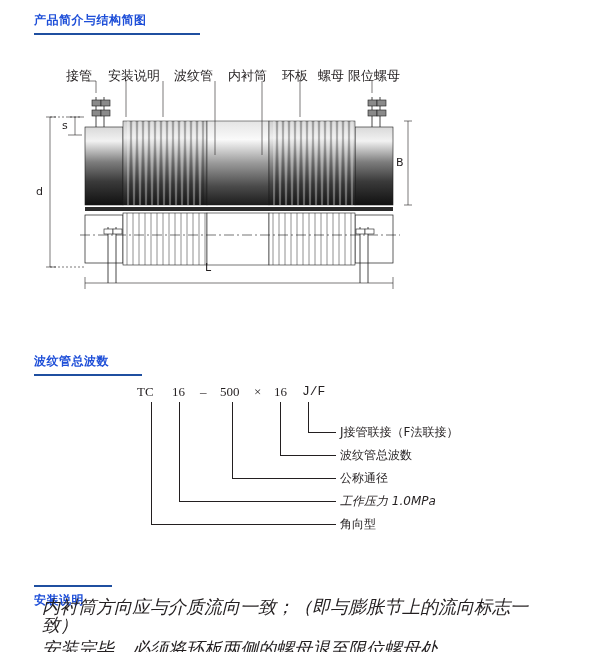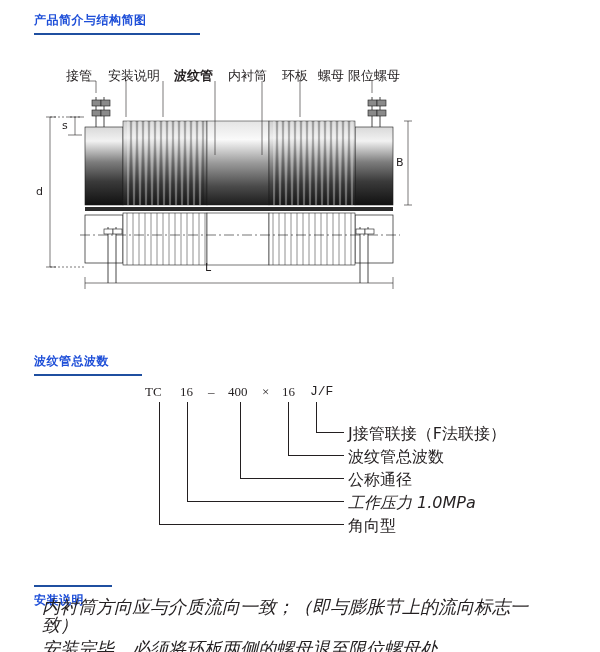"波纹管" div.callout { font-weight: bold -> none }
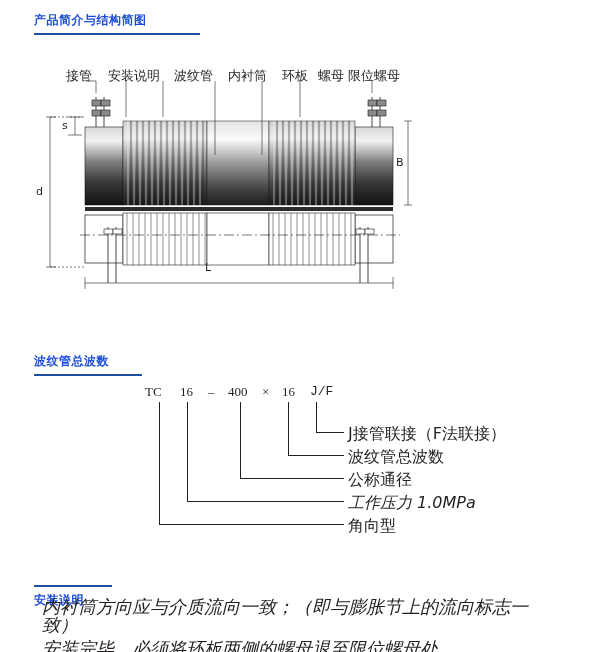"TC" #code-area { left: 12px -> 4px }
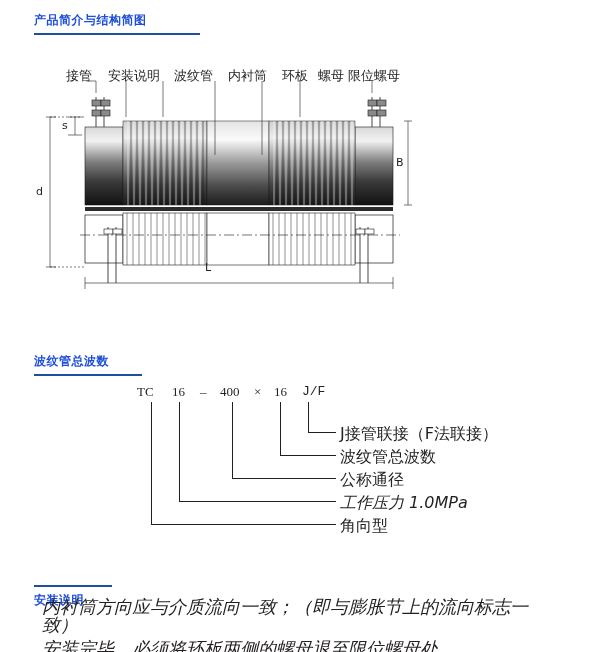"400" div.code-token { text: 400 -> 500 }
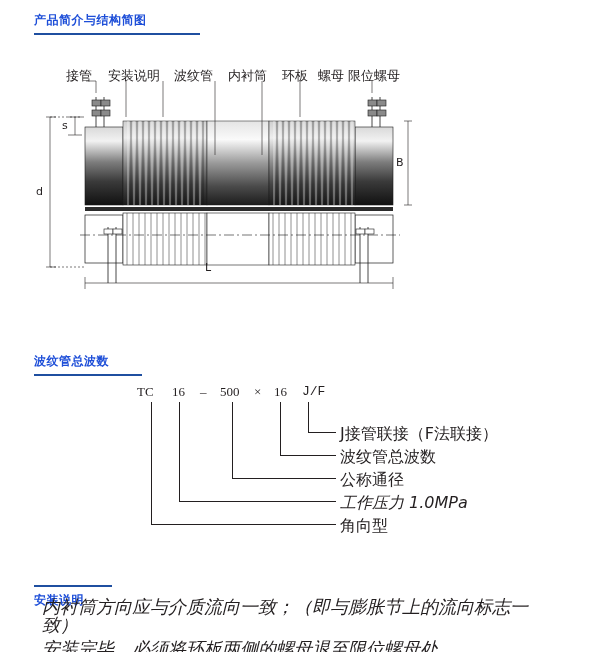"J接管联接（F法联接）" .code-label { font-size: 16px -> 12px }
